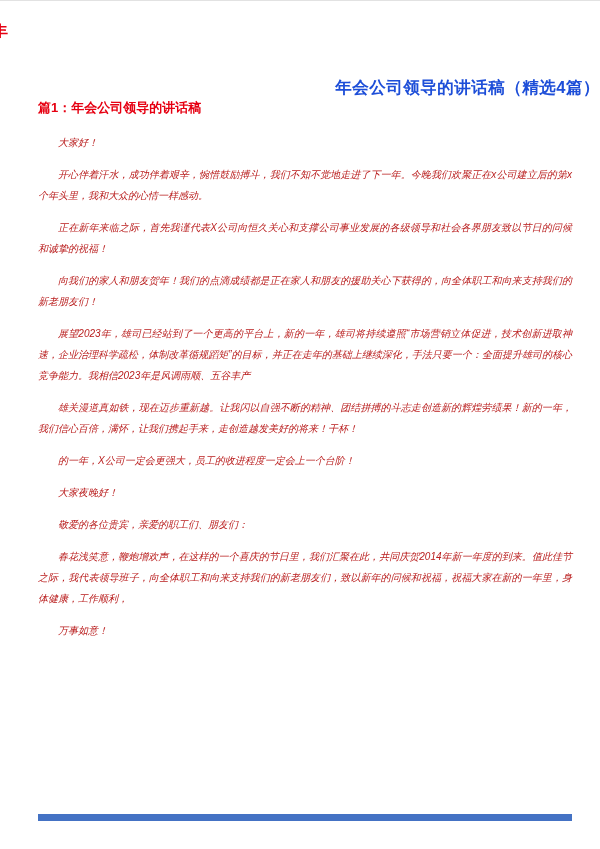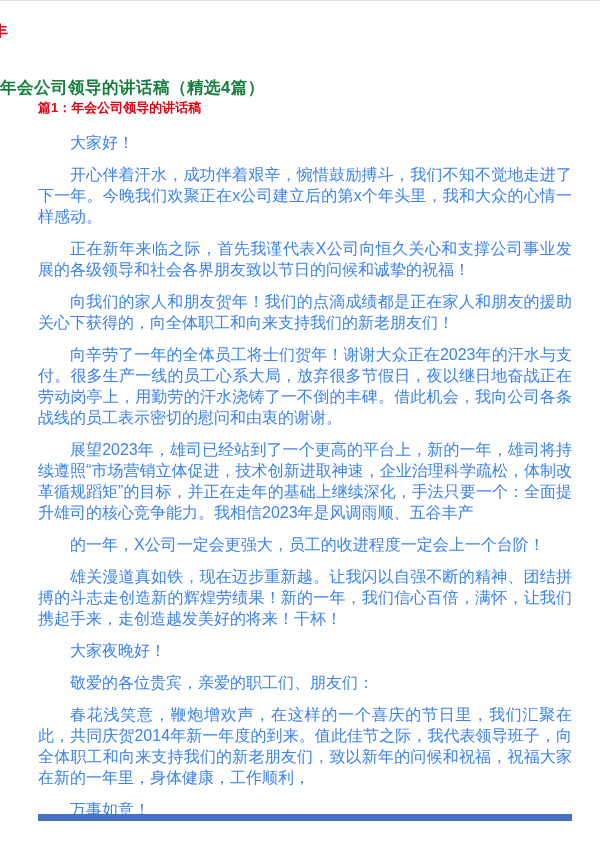"年会公司领导的讲话稿（精选4篇）" .doc-title { color: #15803d -> #1d4ed8; text-align: left -> right }
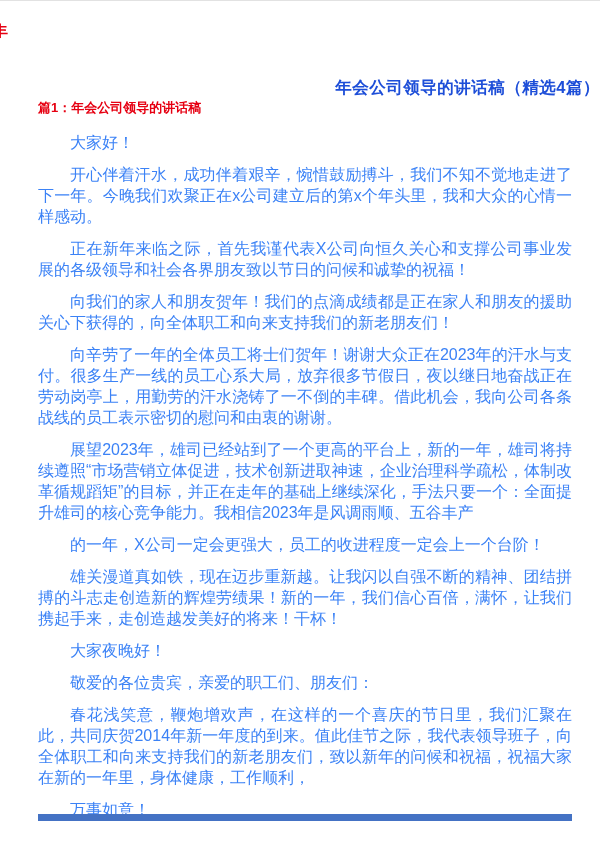"大家好！" .para { color: #3b82f6 -> #b91c1c; font-size: 16px -> 10px; font-style: none -> italic }
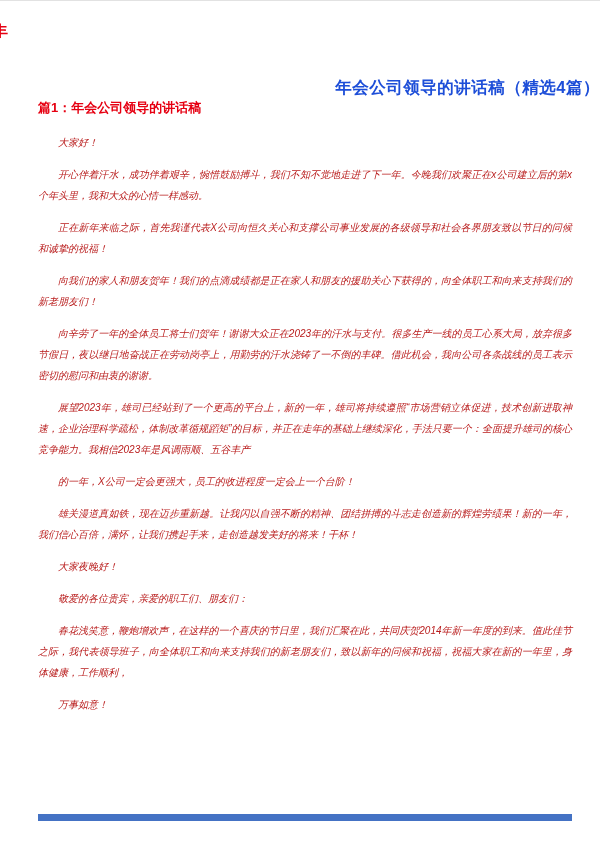"向辛劳了一年的全体员工将士们贺年！谢谢大众正在2023年的汗水与支付。很多生产一" p.para { html: <p>向辛劳了一年的全体员工将士们贺年！谢谢大众正在2023年的汗水与支付。很多生产一线的员工心系大局，放弃很多节假日，夜以继日地奋战正在劳动岗亭上，用勤劳的汗水浇铸了一不倒的丰碑。借此机会，我向公司各条战线的员工表示密切的慰问和由衷的谢谢。</p> -> none }
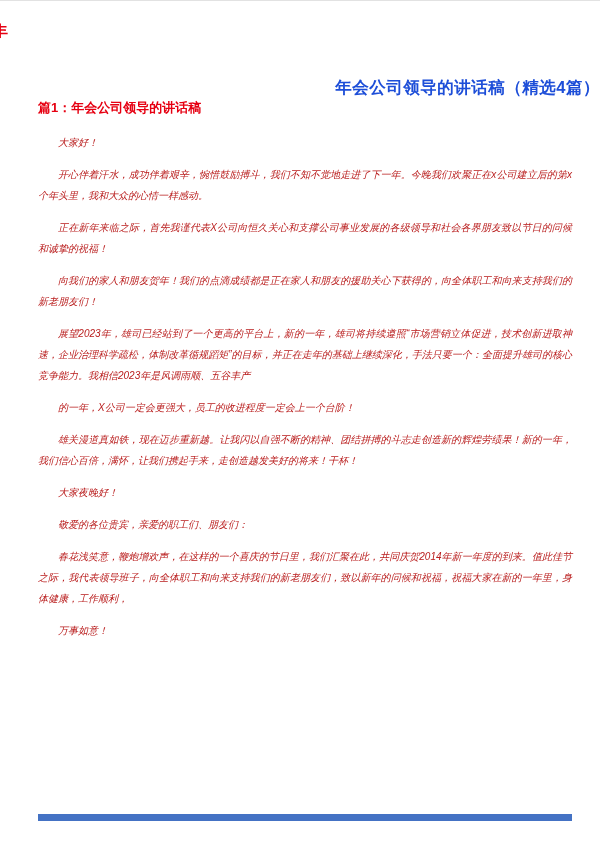"的一年，X公司一定会更强大，员工的收进程度一定会上一个台阶！" p.para { order: before "雄关漫道真如铁，现在迈步重新越。让我闪以自强不断的精神、团结拼搏的斗志走创造新的" -> after "雄关漫道真如铁，现在迈步重新越。让我闪以自强不断的精神、团结拼搏的斗志走创造新的" }
